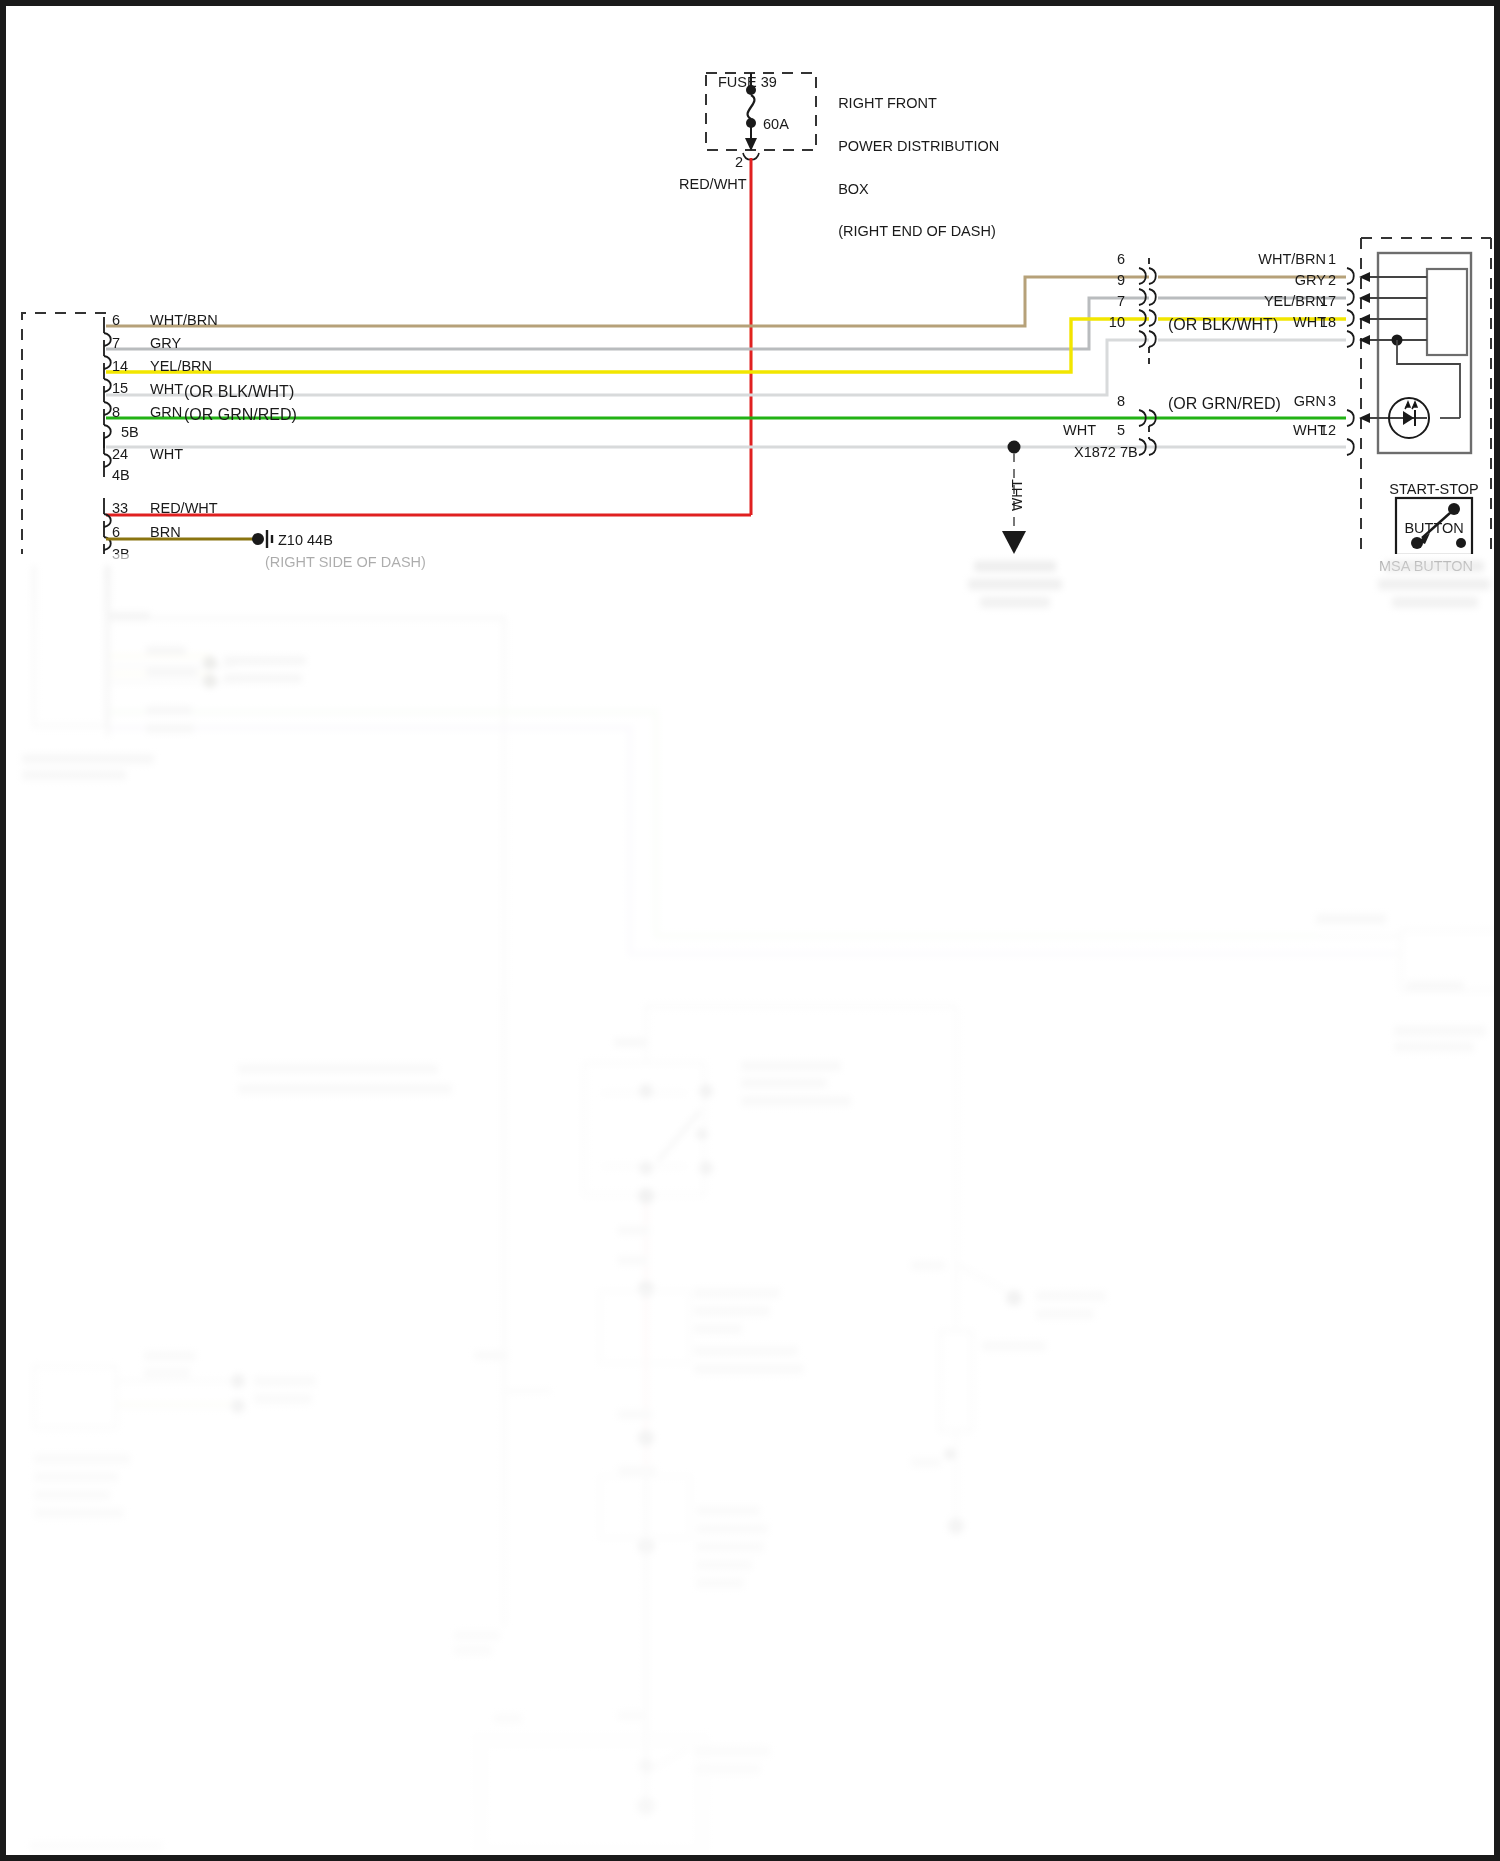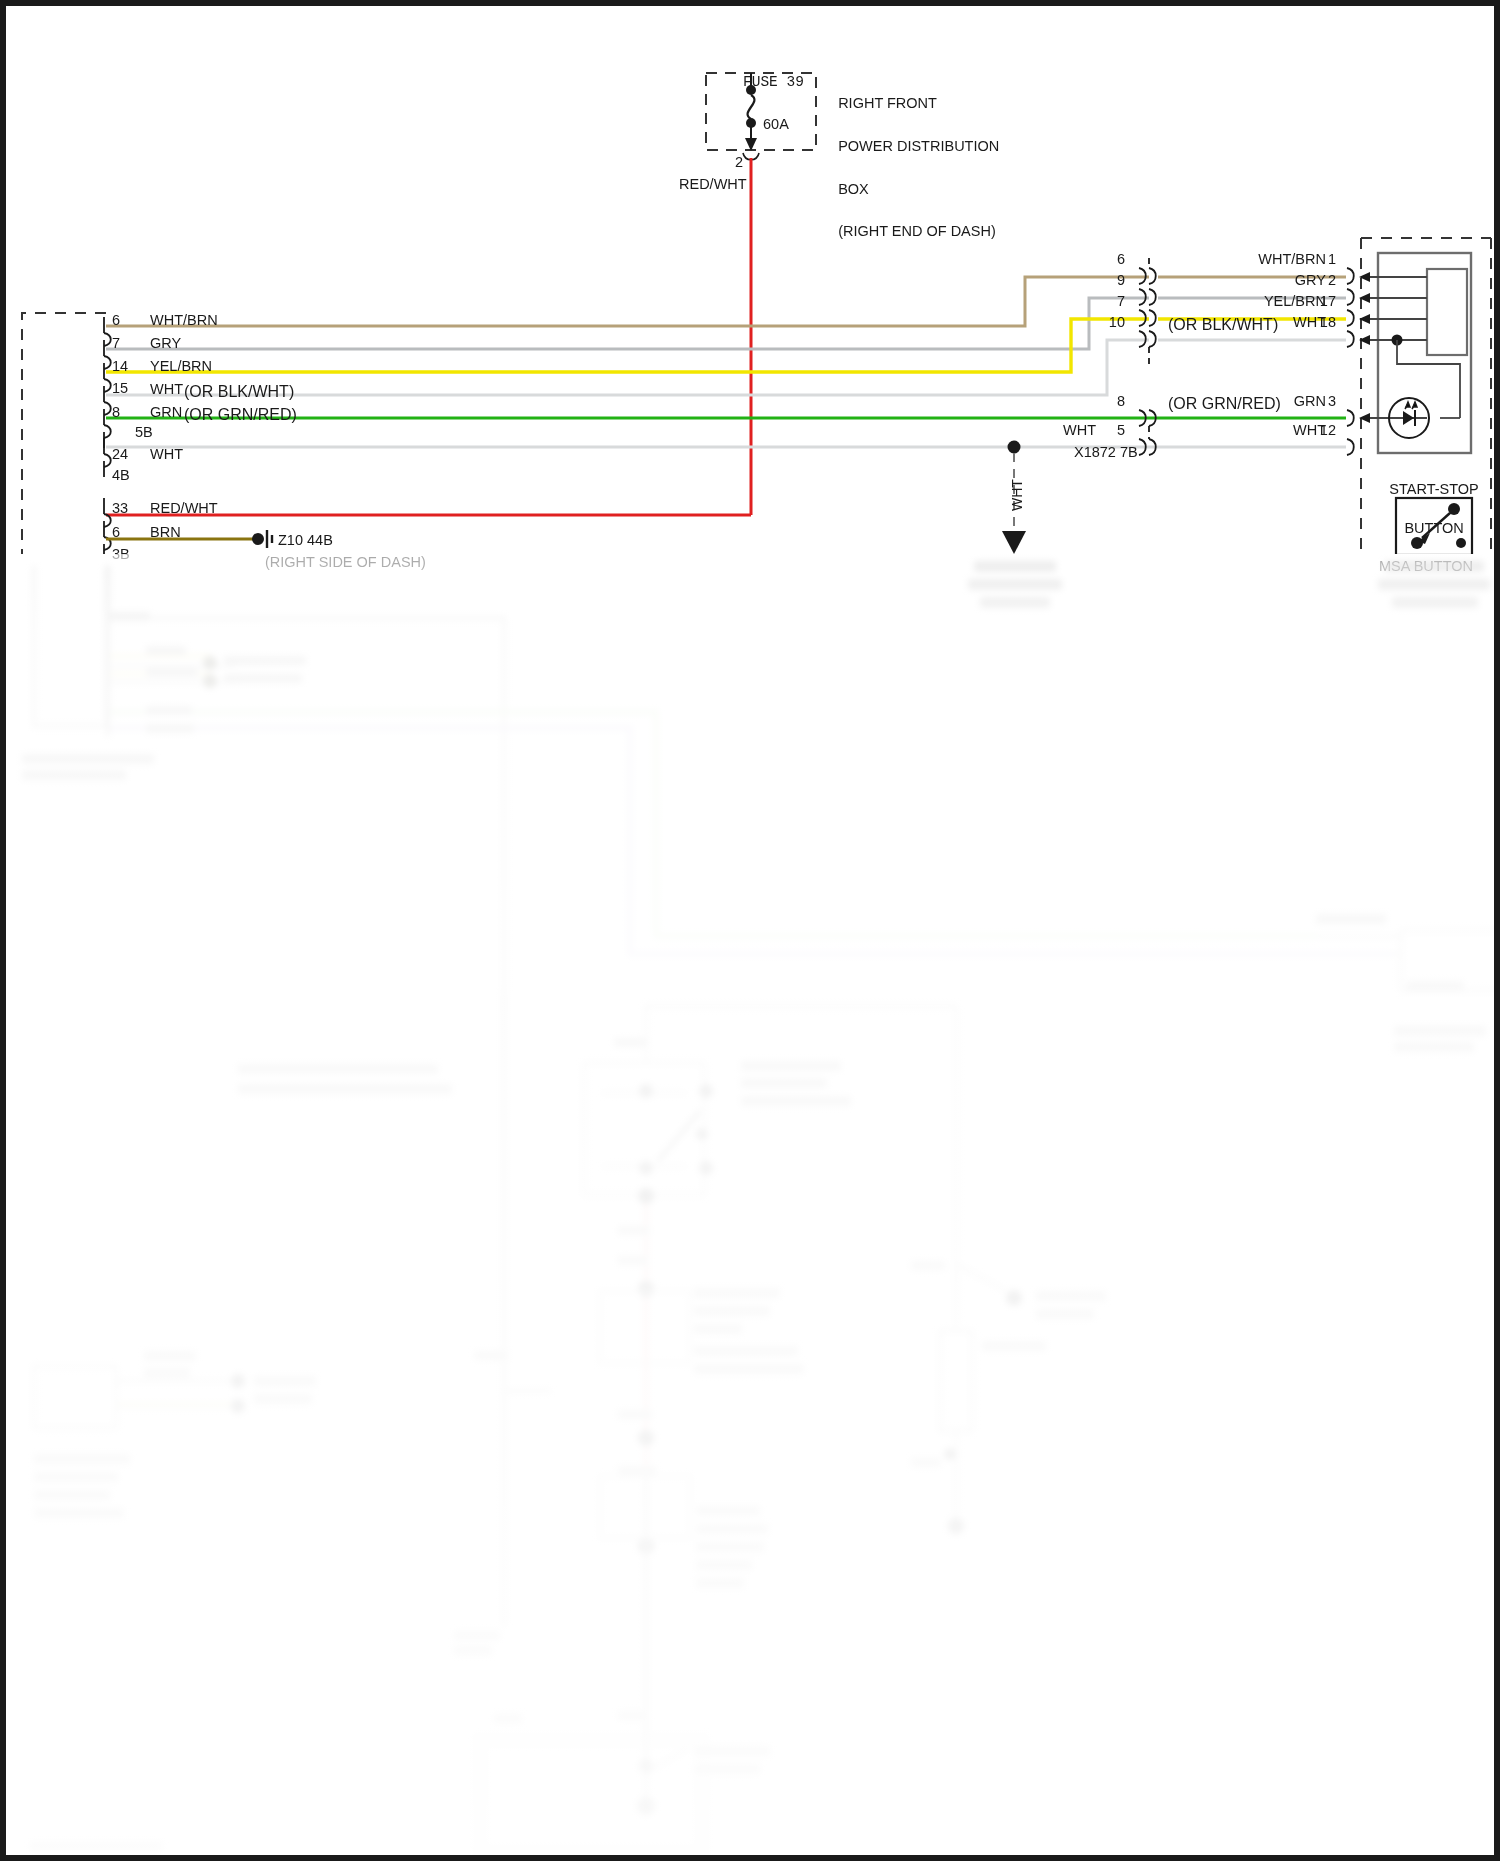"FUSE 39" div.lbl { font-family: Liberation Mono, monospace -> none; left: 737px -> 712px }
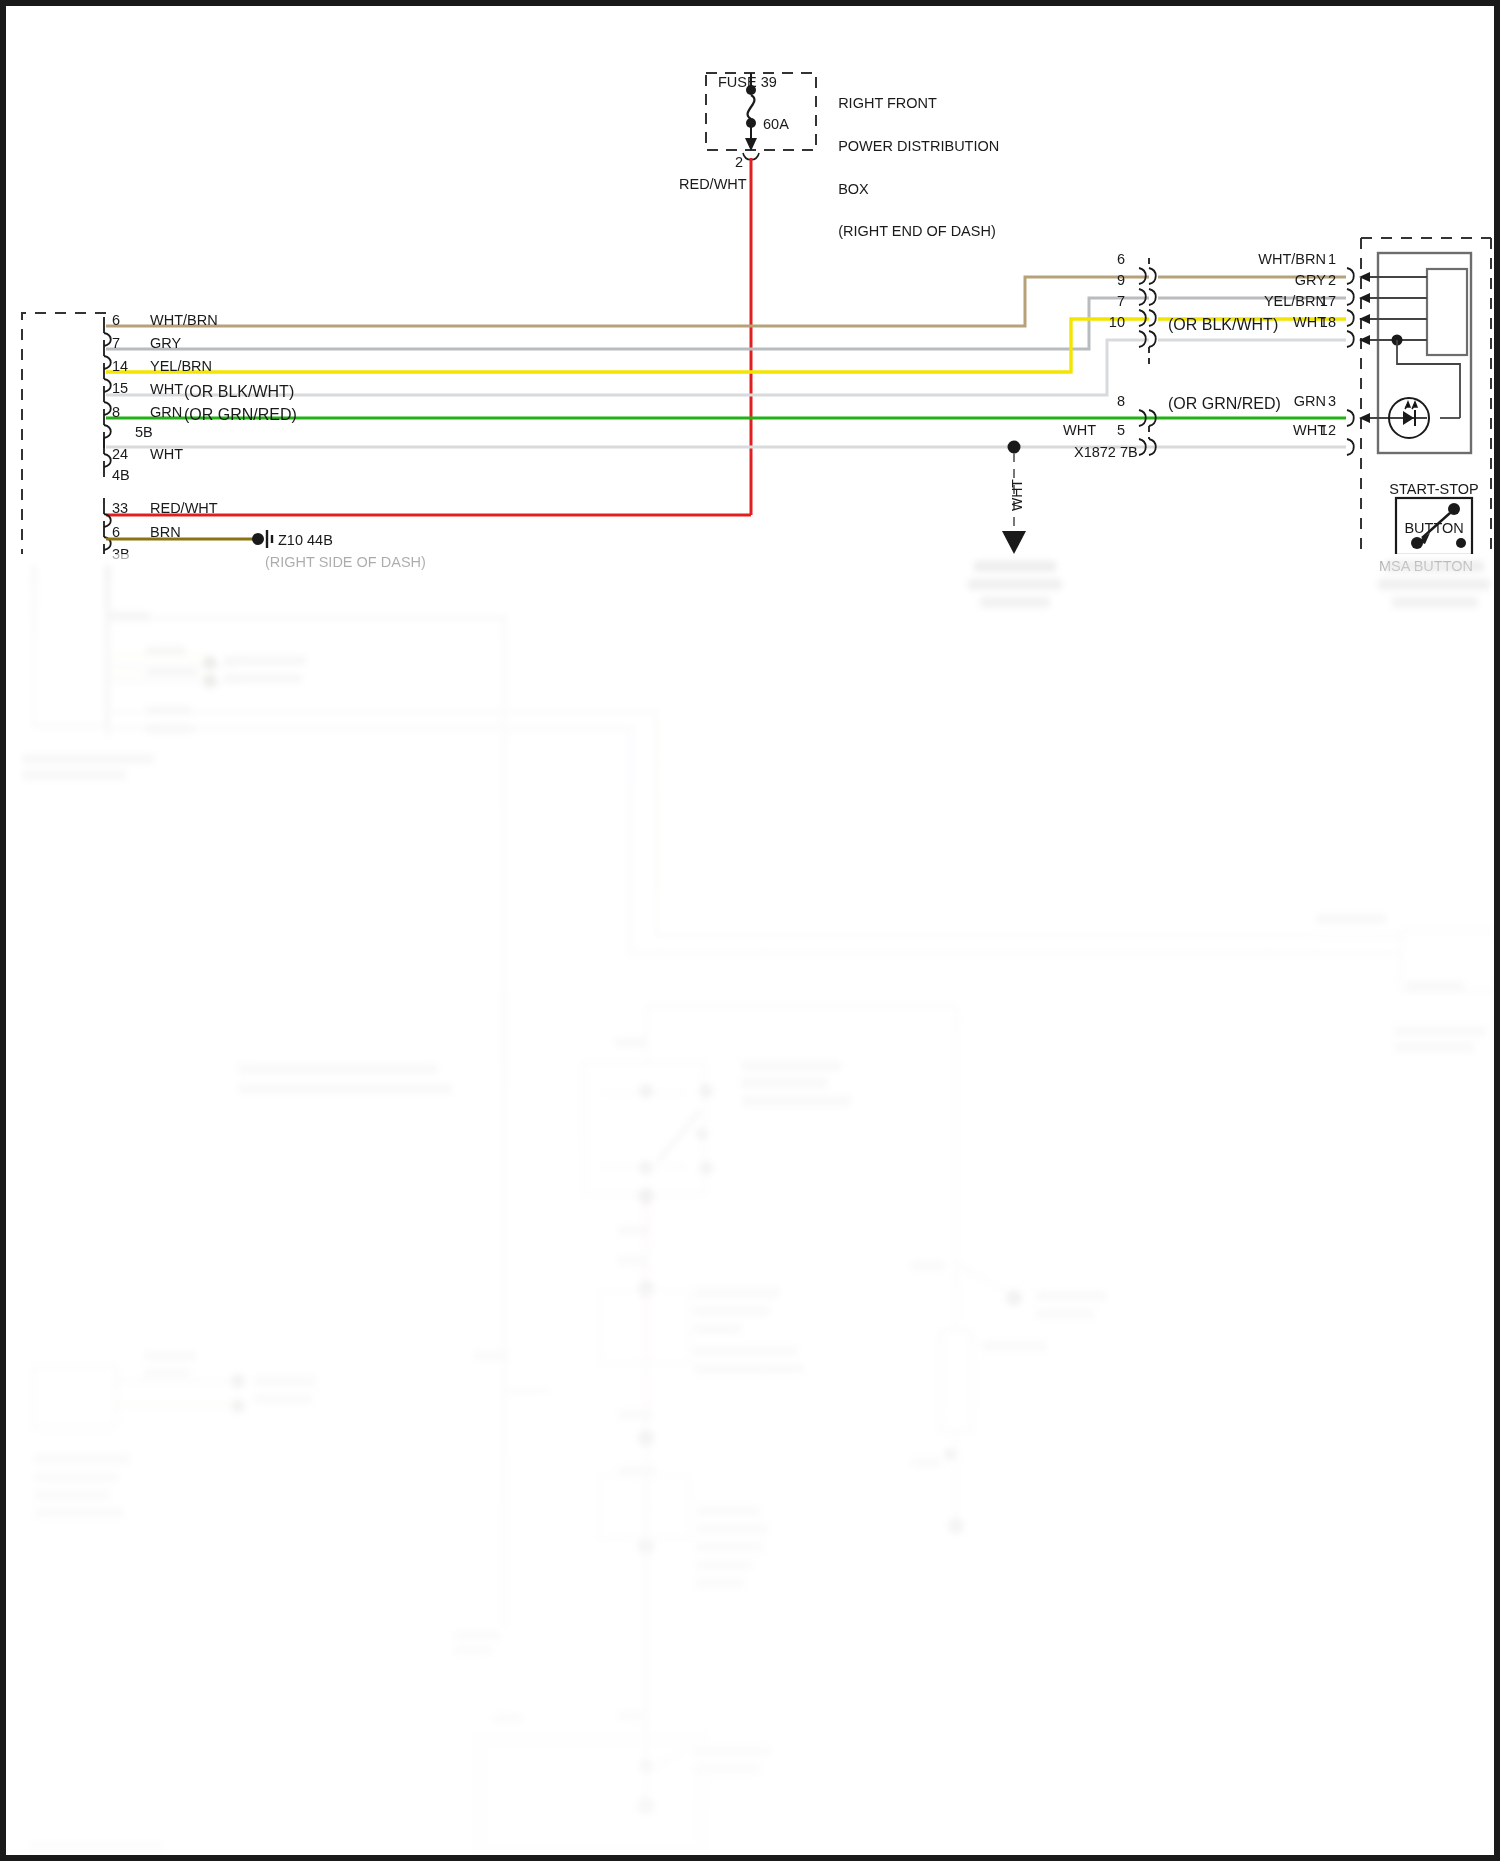"5B" div.lbl { left: 106px -> 92px }
